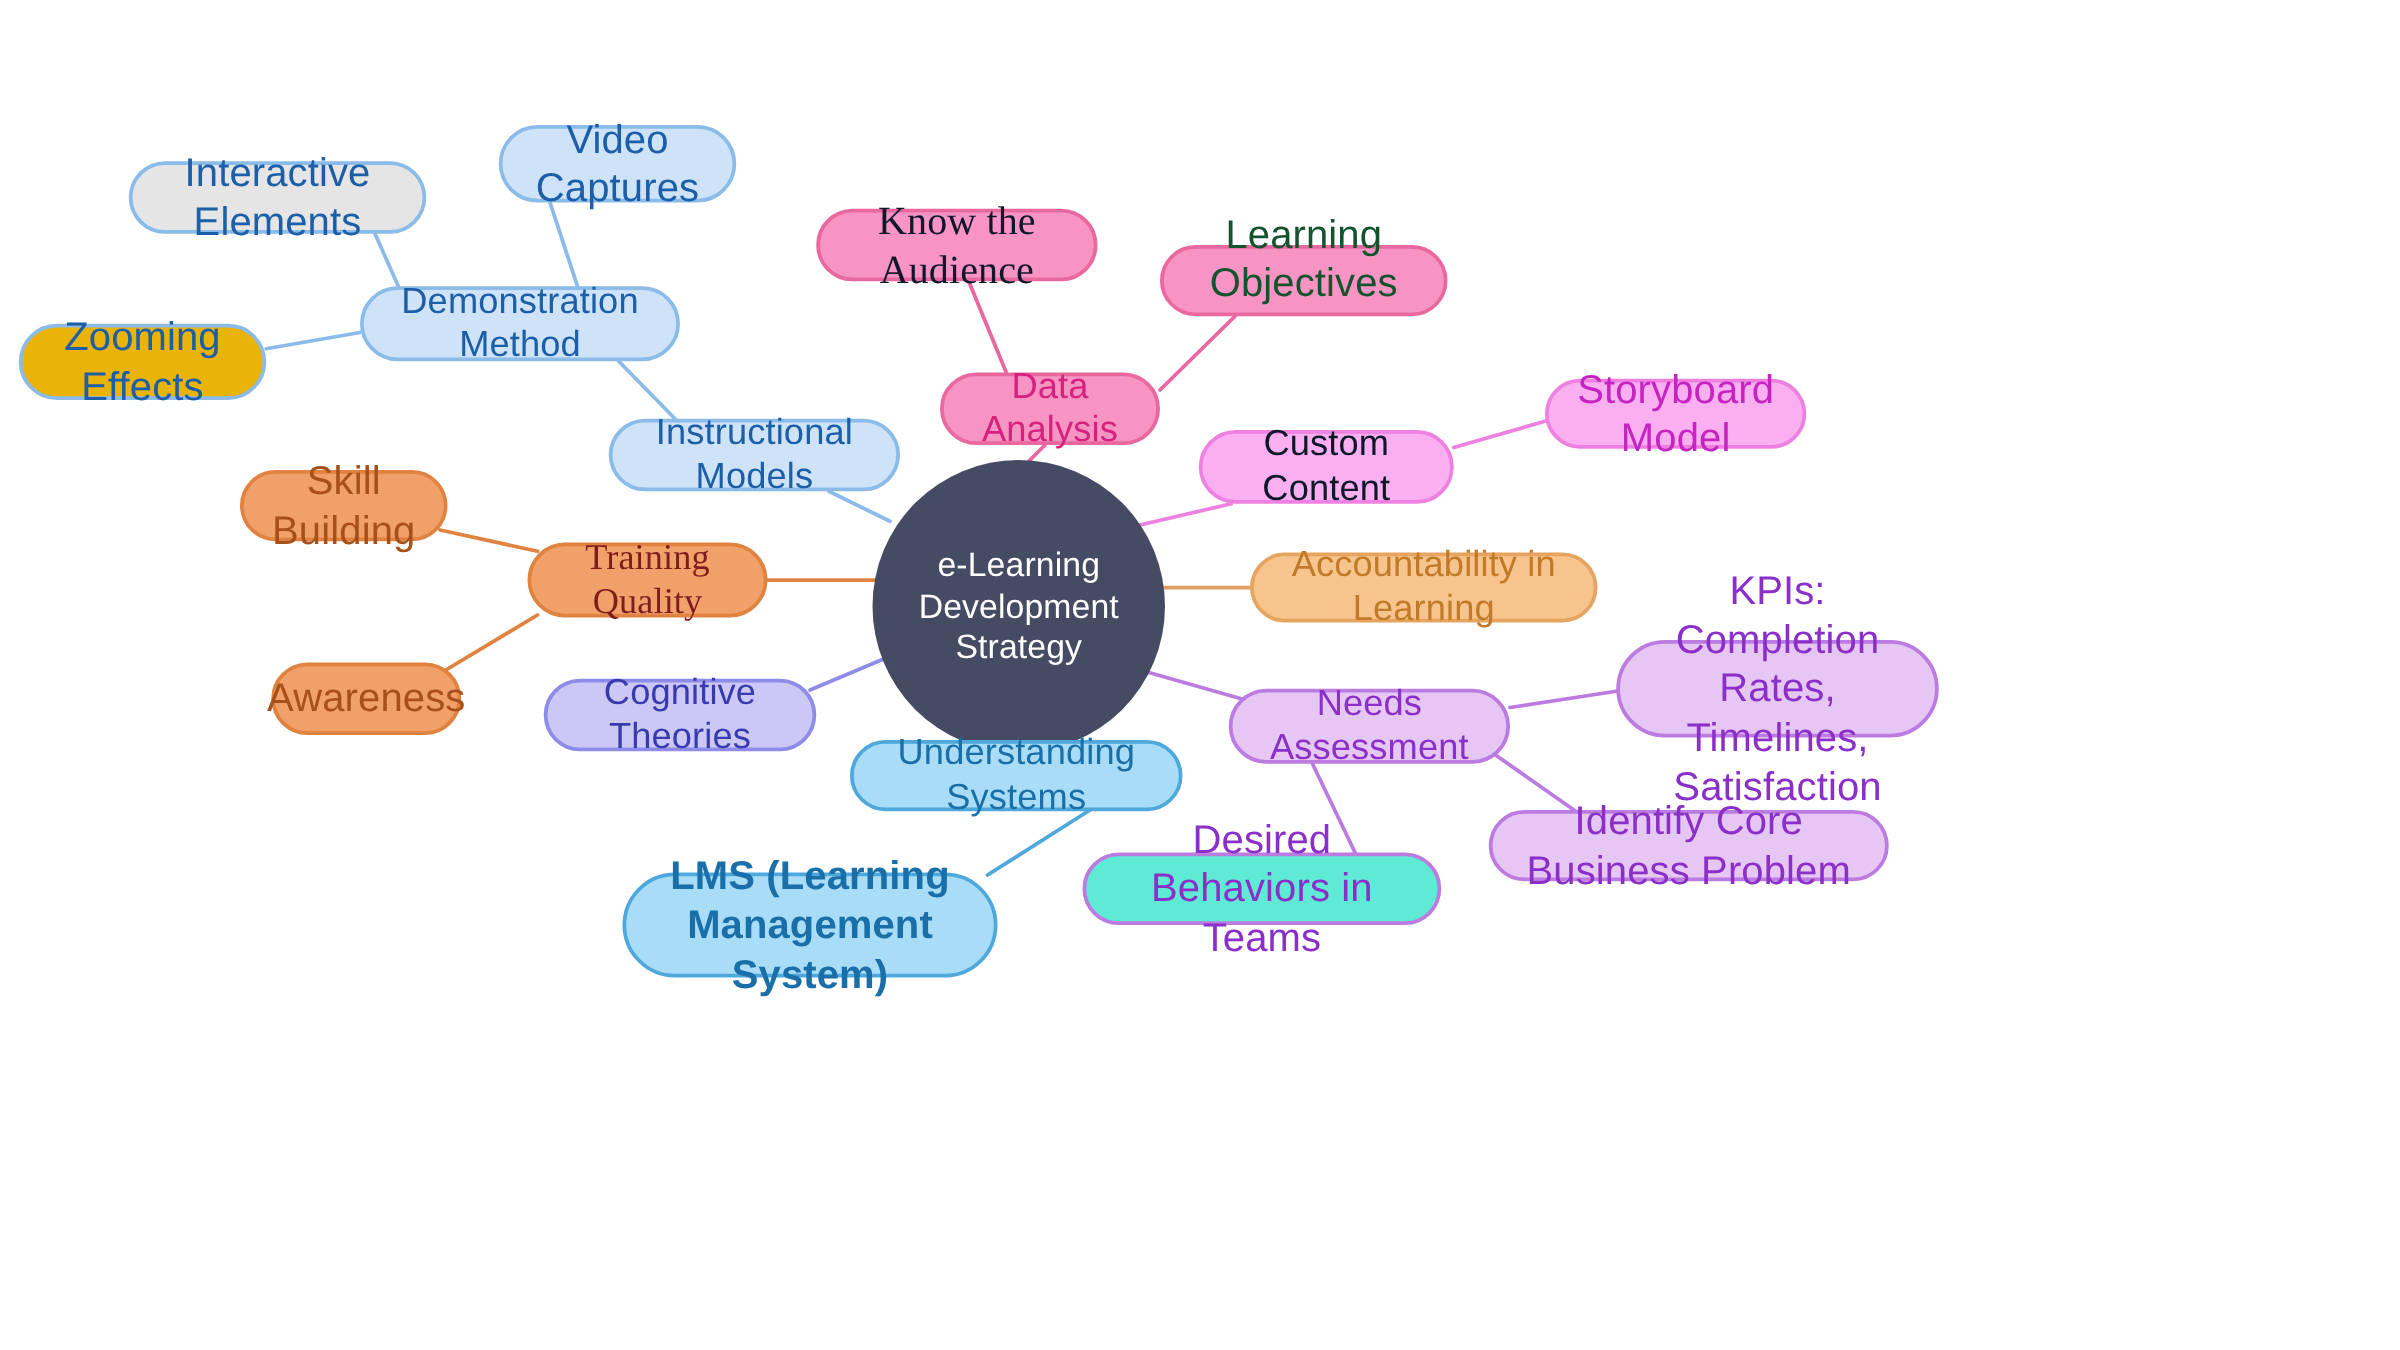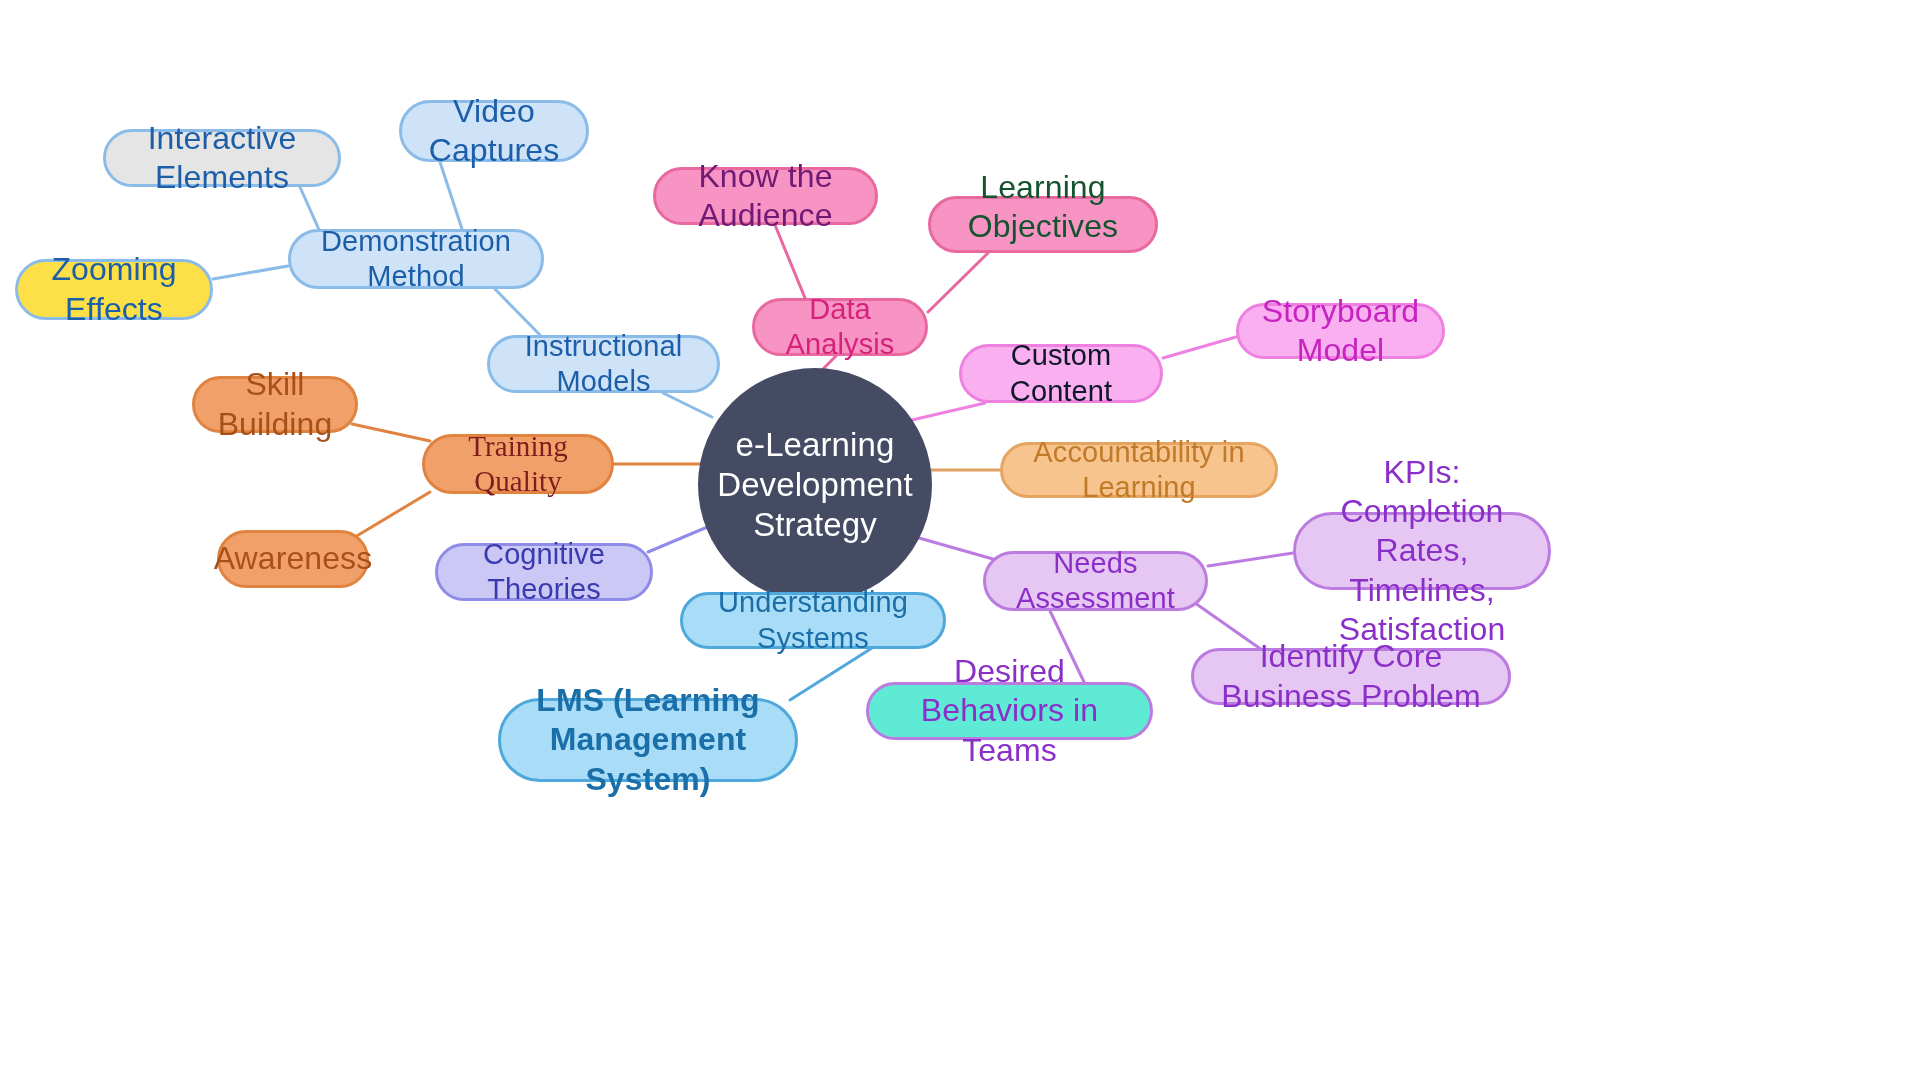"Know the Audience" div.node { color: #701a75 -> #0f172a; font-family: none -> Liberation Serif, serif }
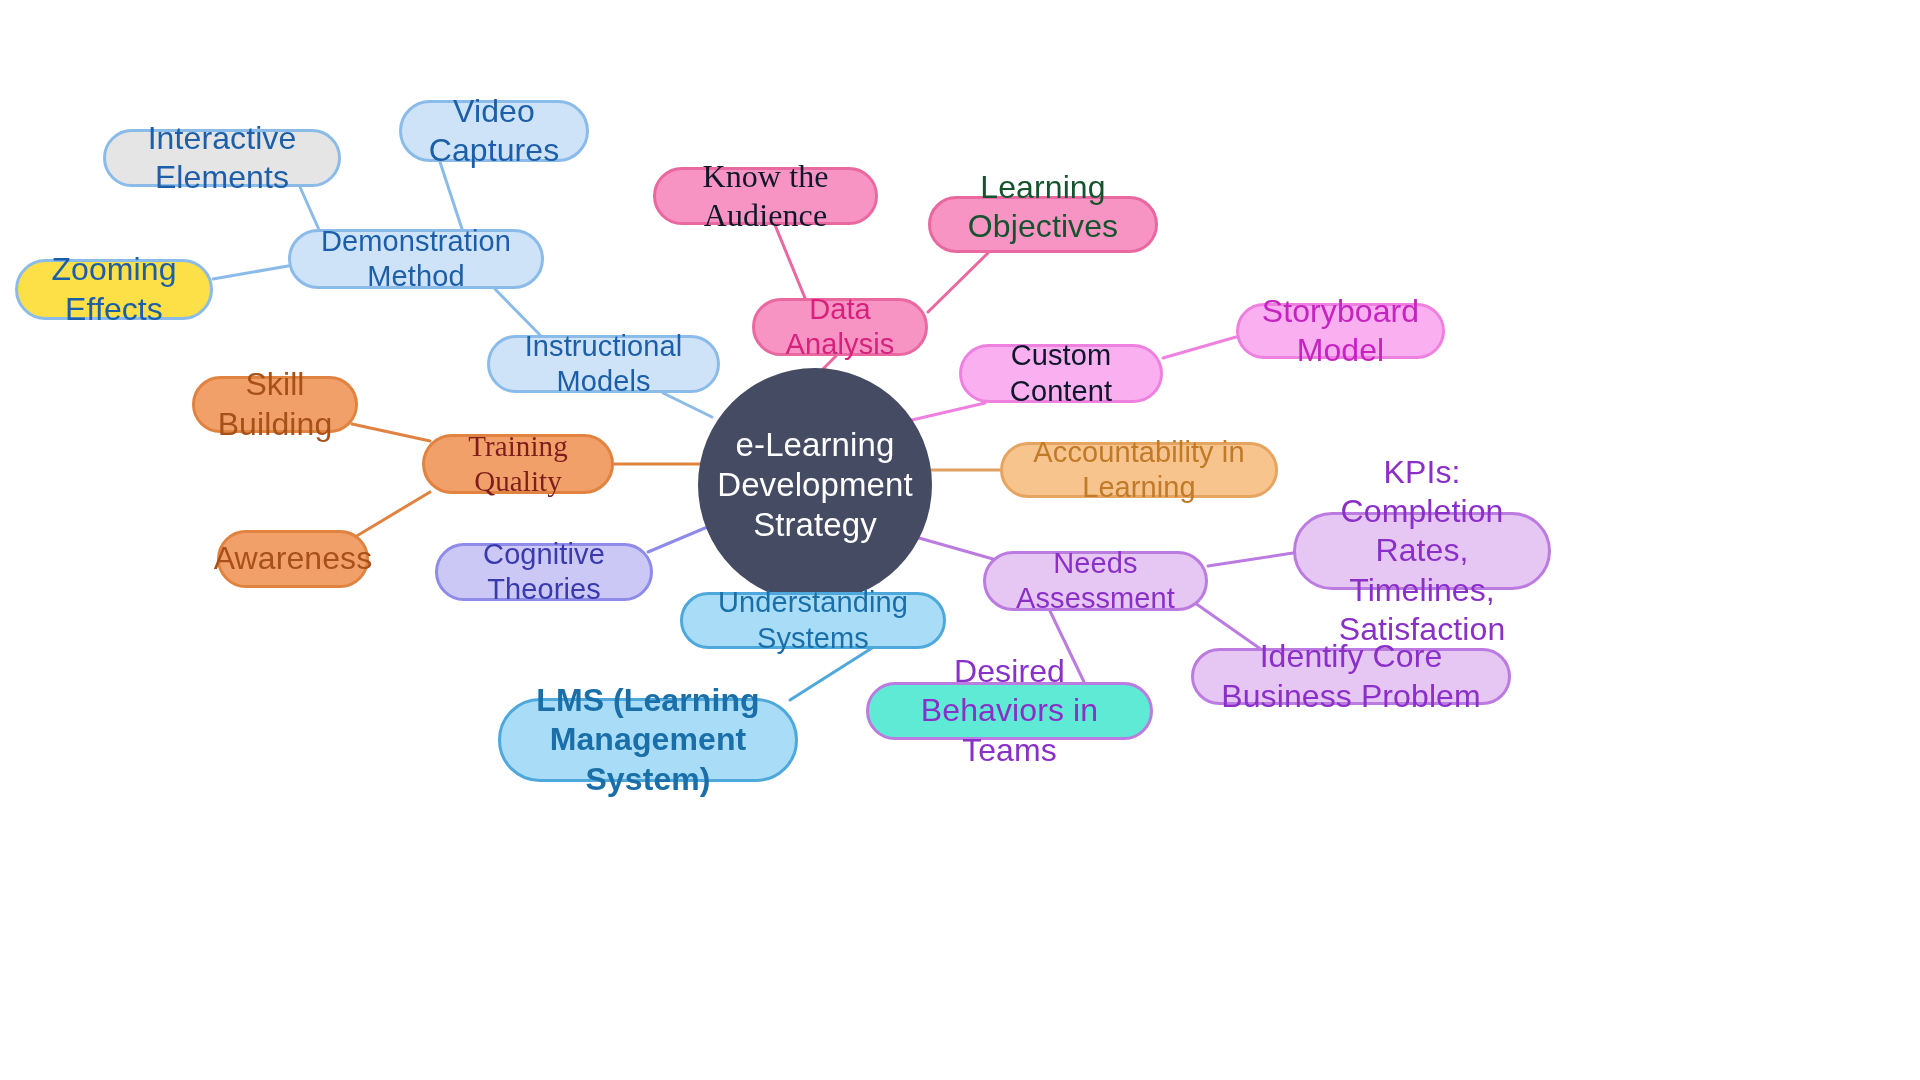"Zooming Effects" div.node { background: #fde047 -> #eab308 }
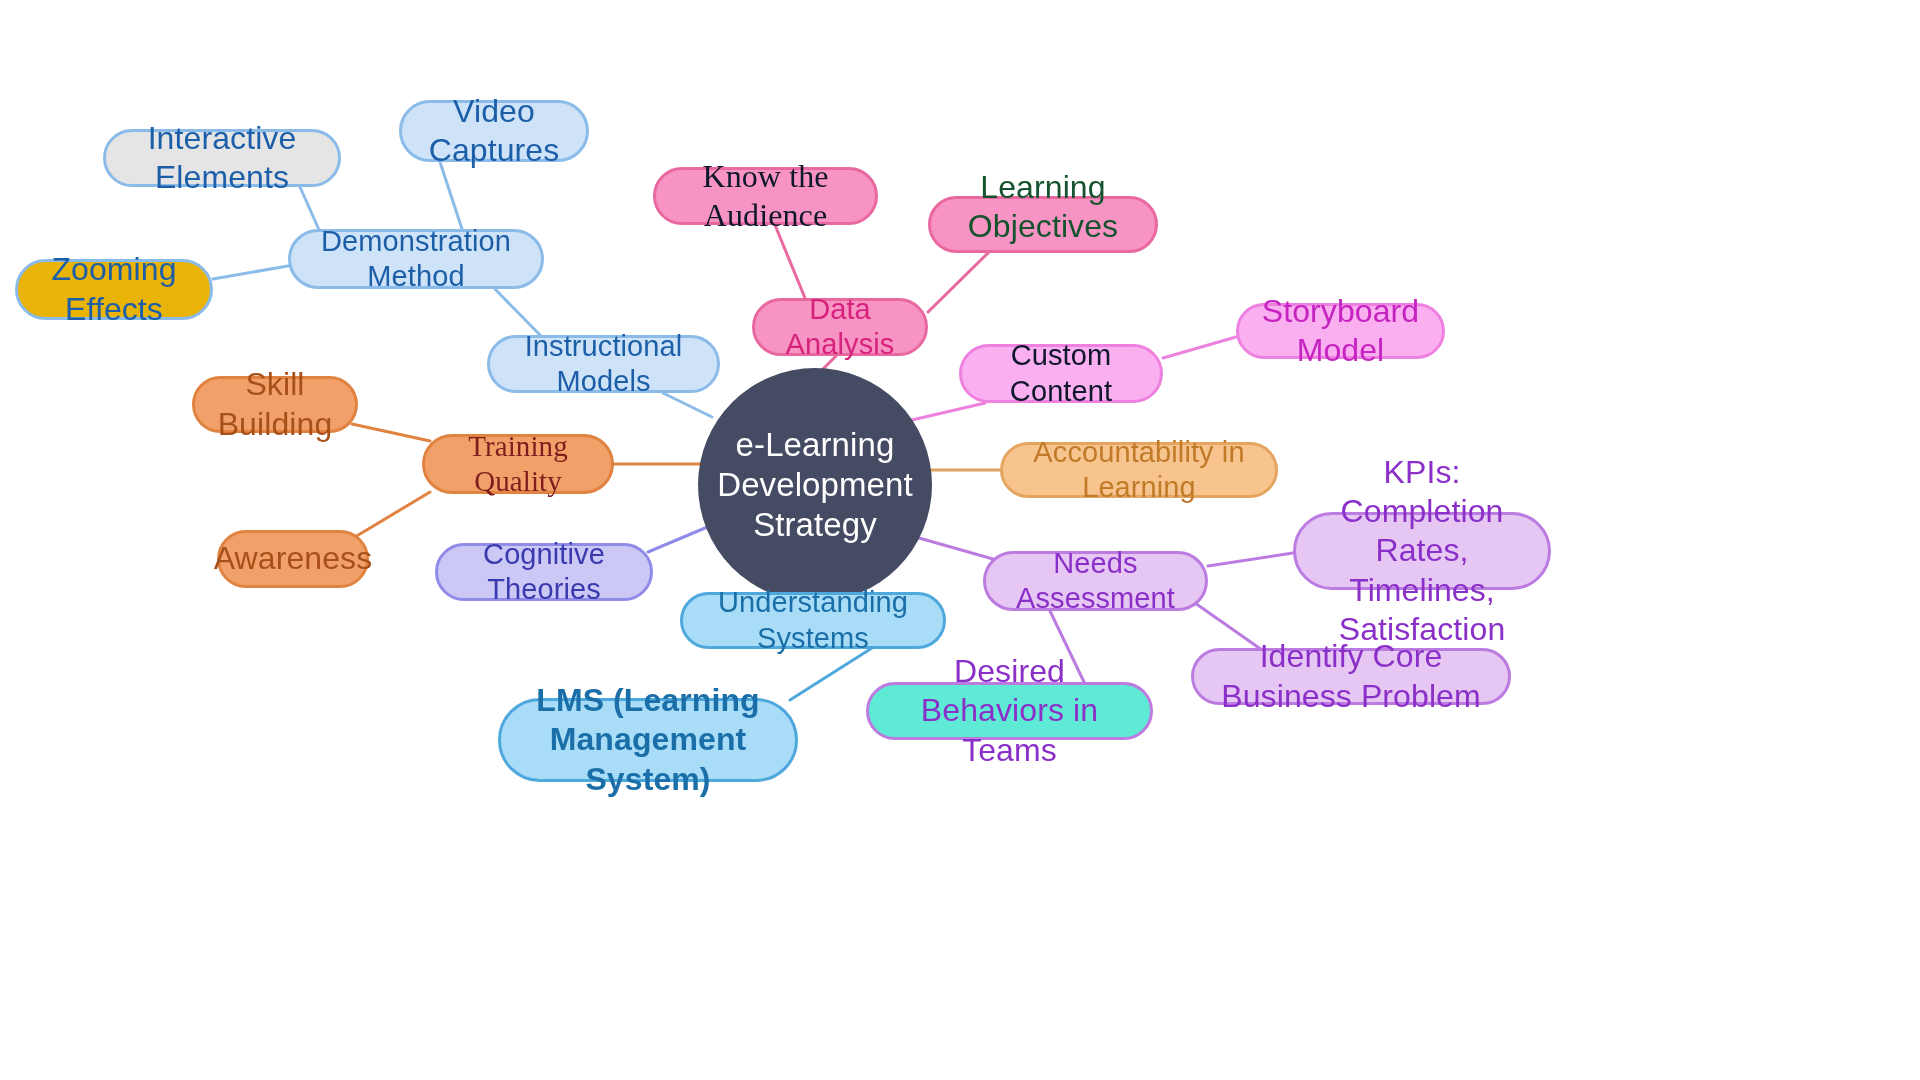"e-Learning Development" .node.root { font-size: 33px -> 27px }
